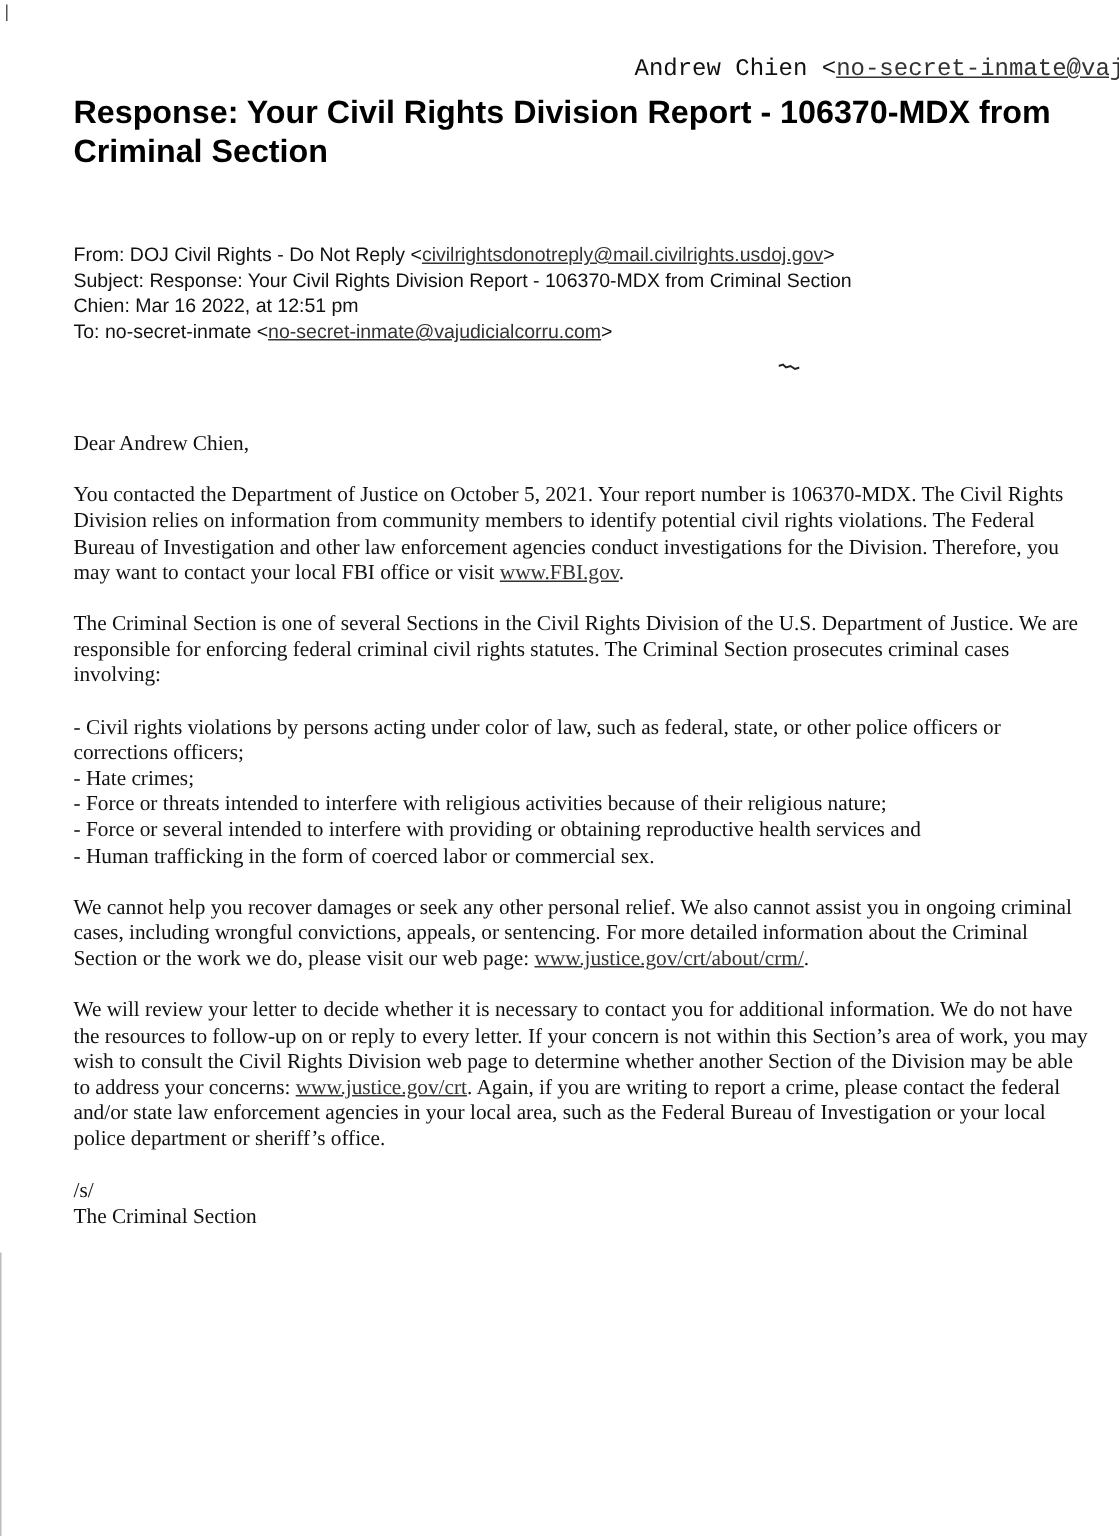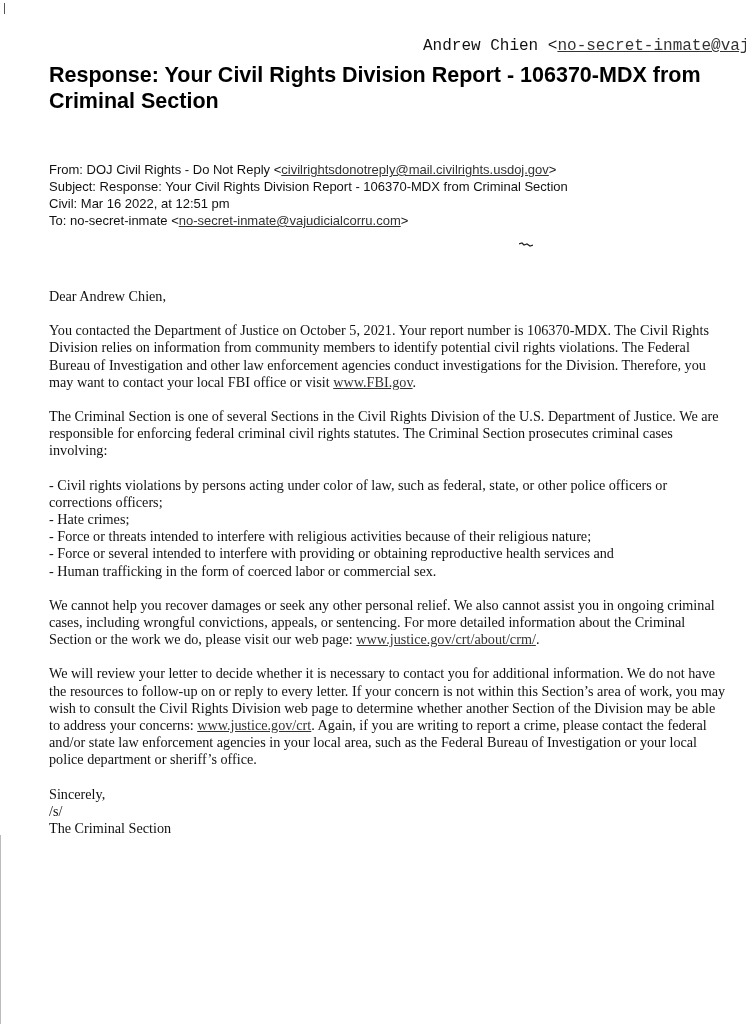"Civil:" span { text: Civil -> Chien }
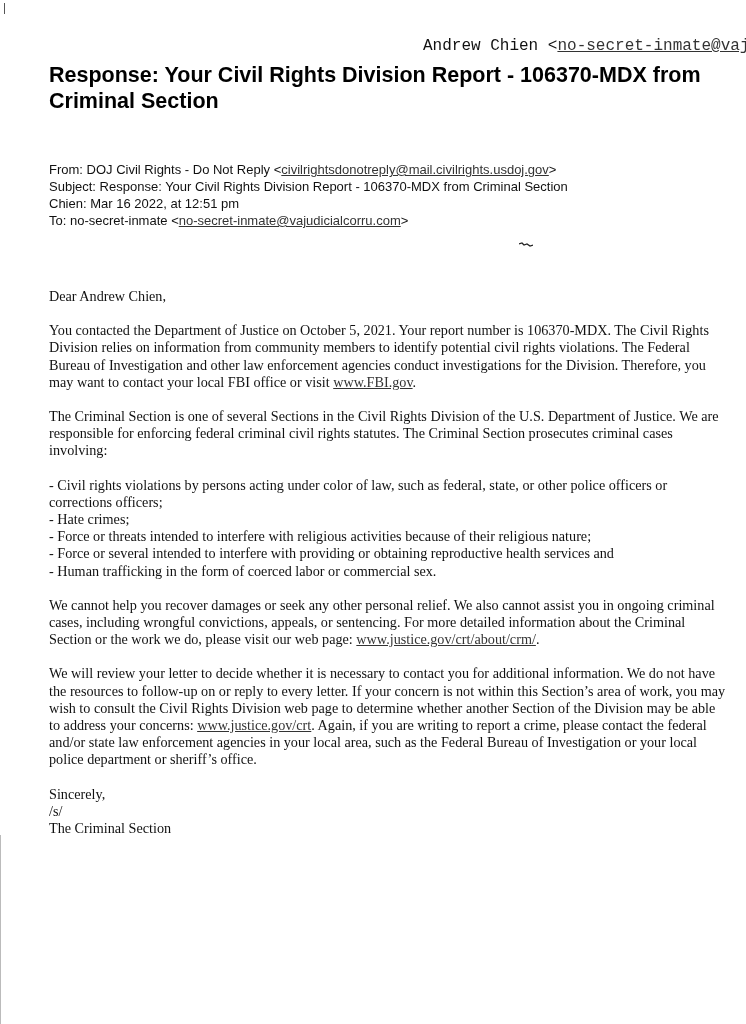"Sincerely," span.line { html: <span>Sincerely,</span> -> none }
